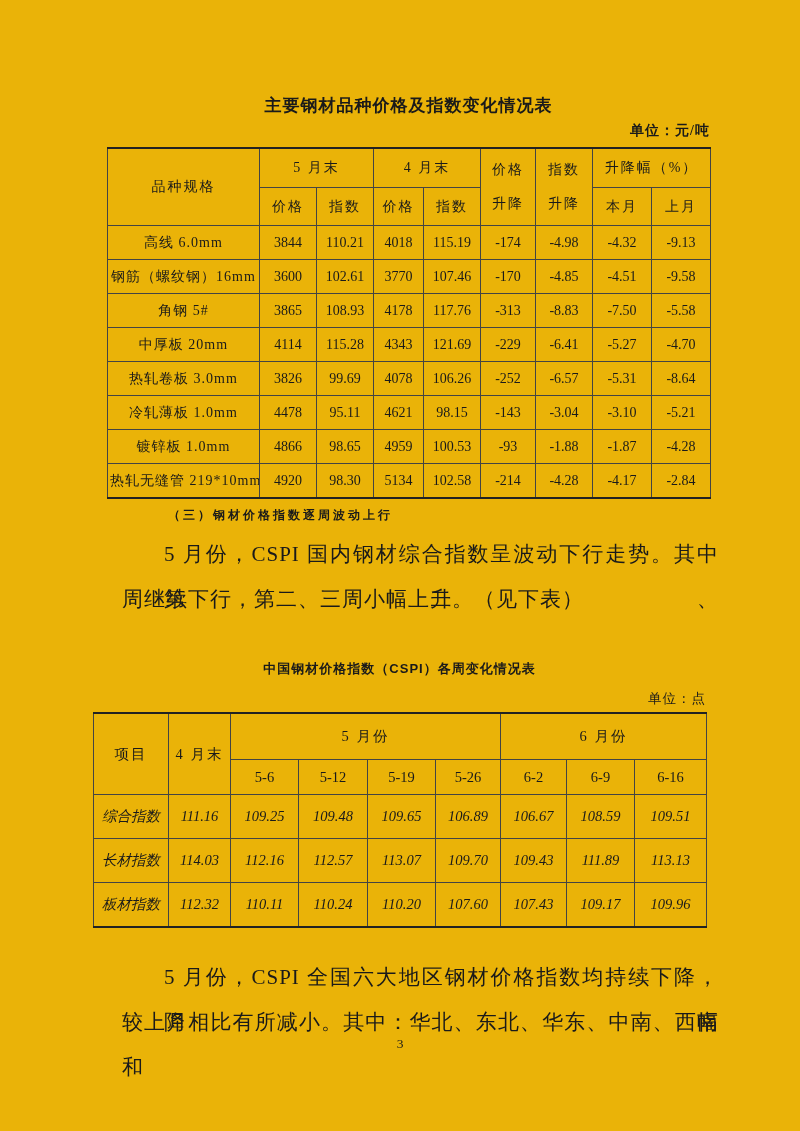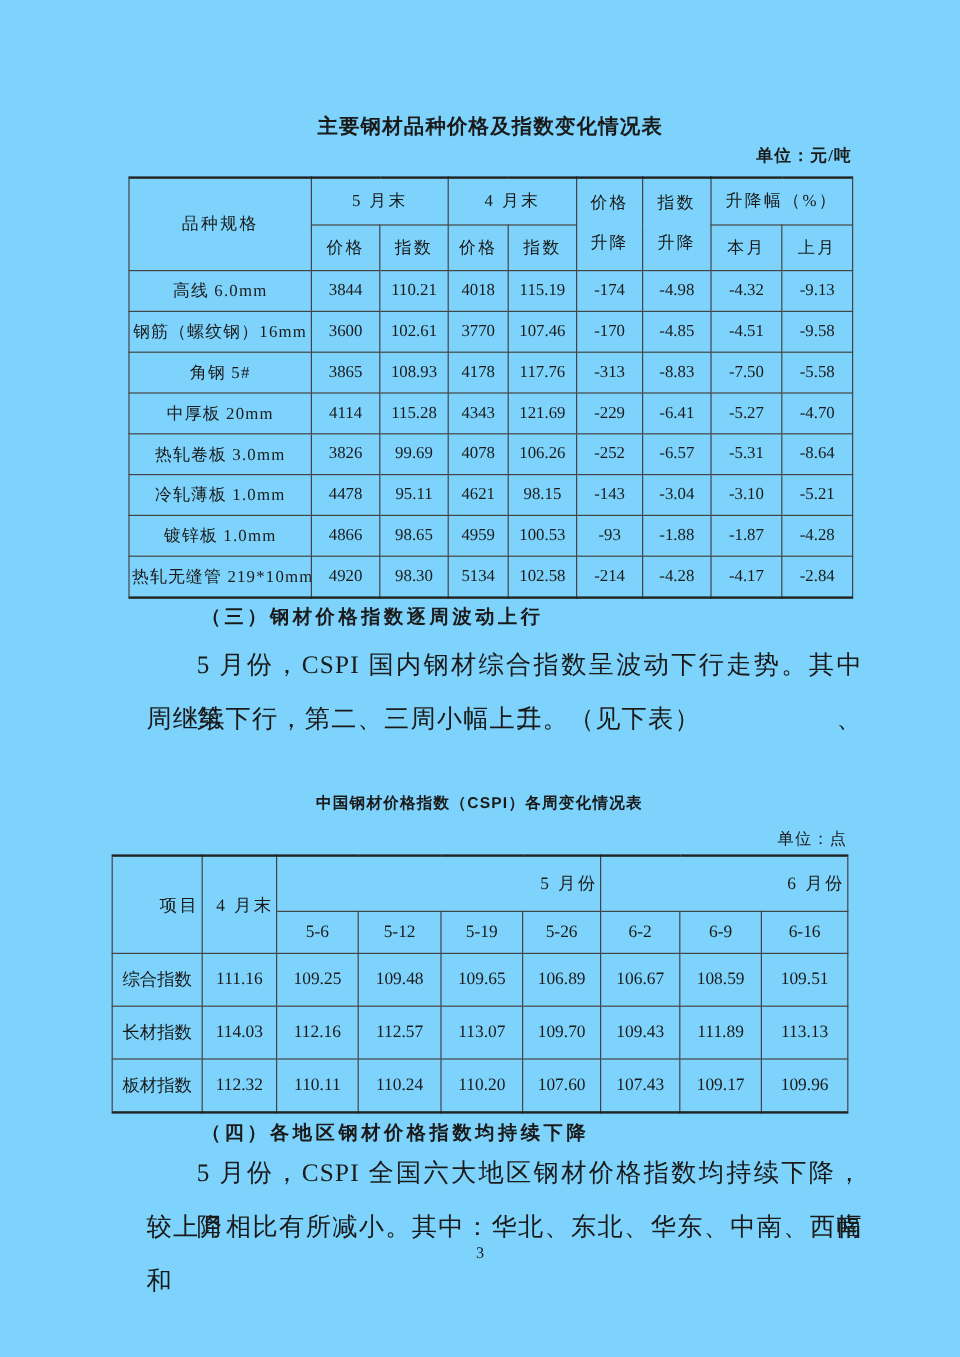"主要钢材品种价格及指数变化情况表" .page { background: #7dd3fc -> #eab308 }
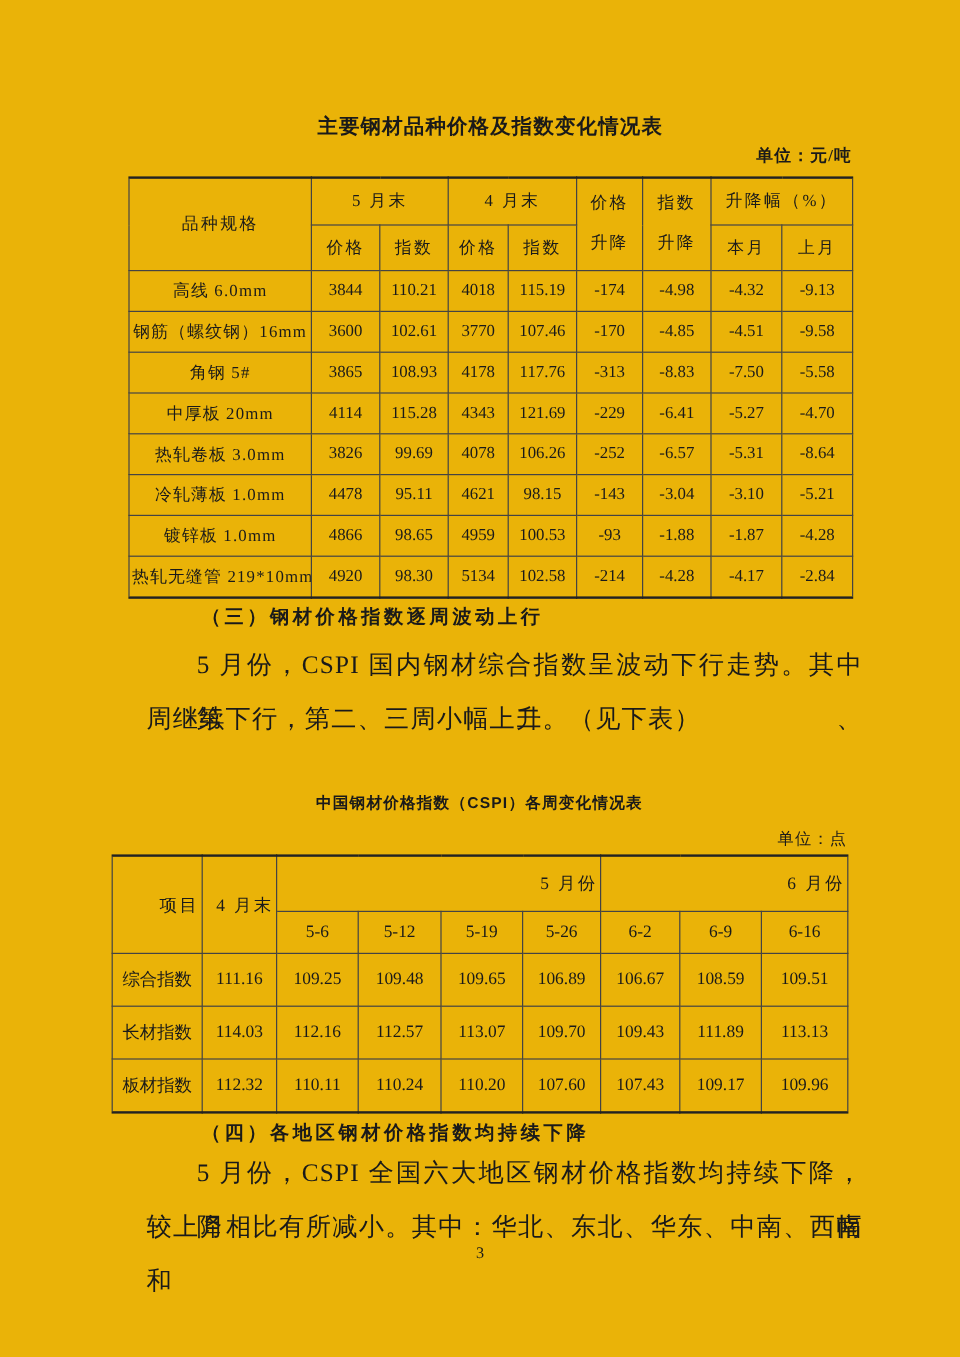"（三）钢材价格指数逐周波动上行" .sec-heading { font-size: 16px -> 12px }
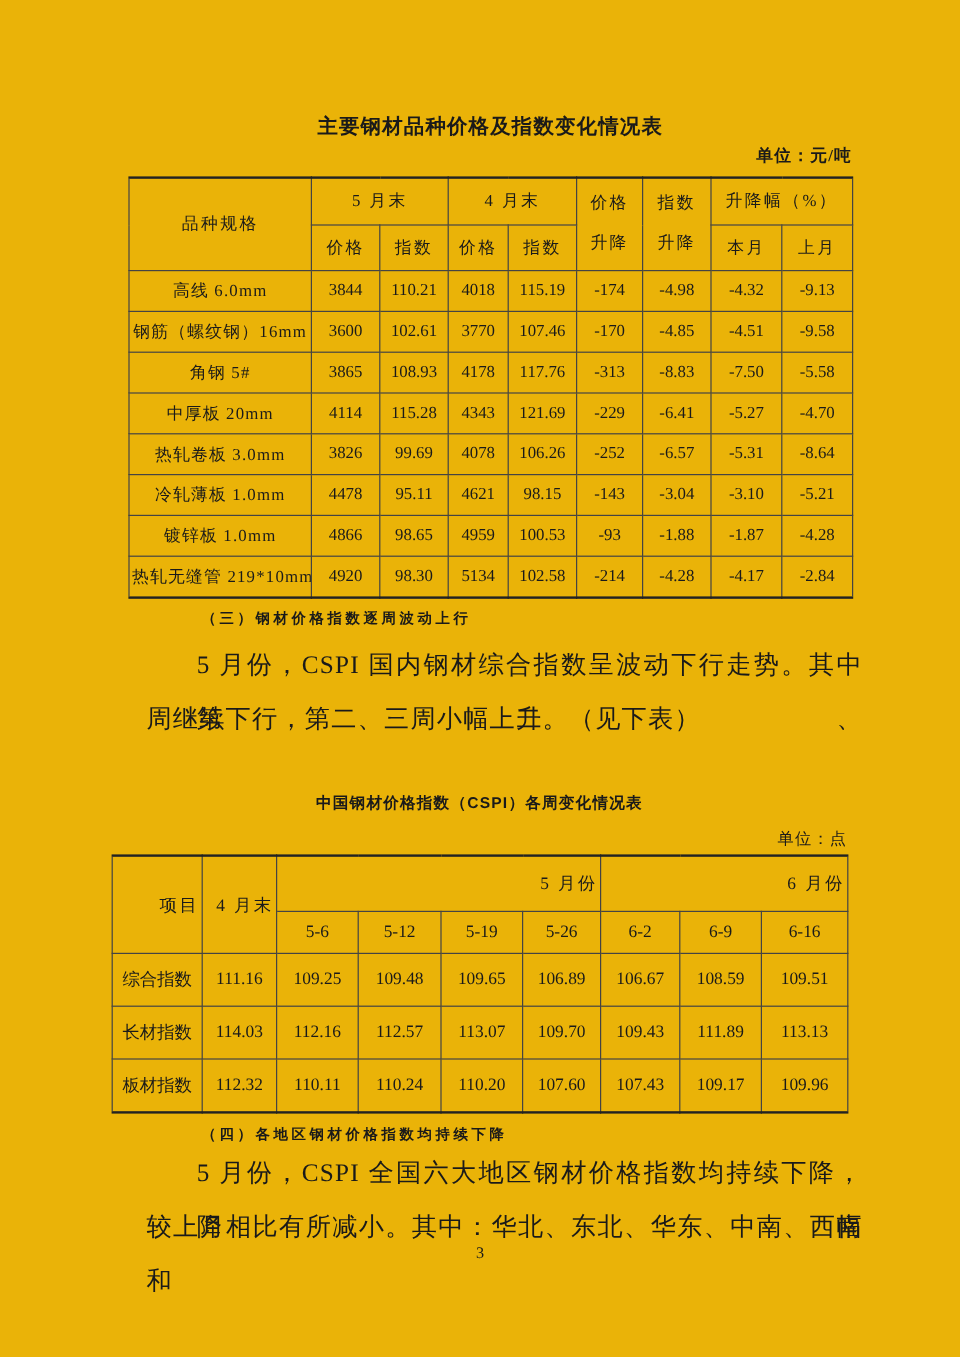"5 月份" .t2 .h1 td { text-align: right -> none }
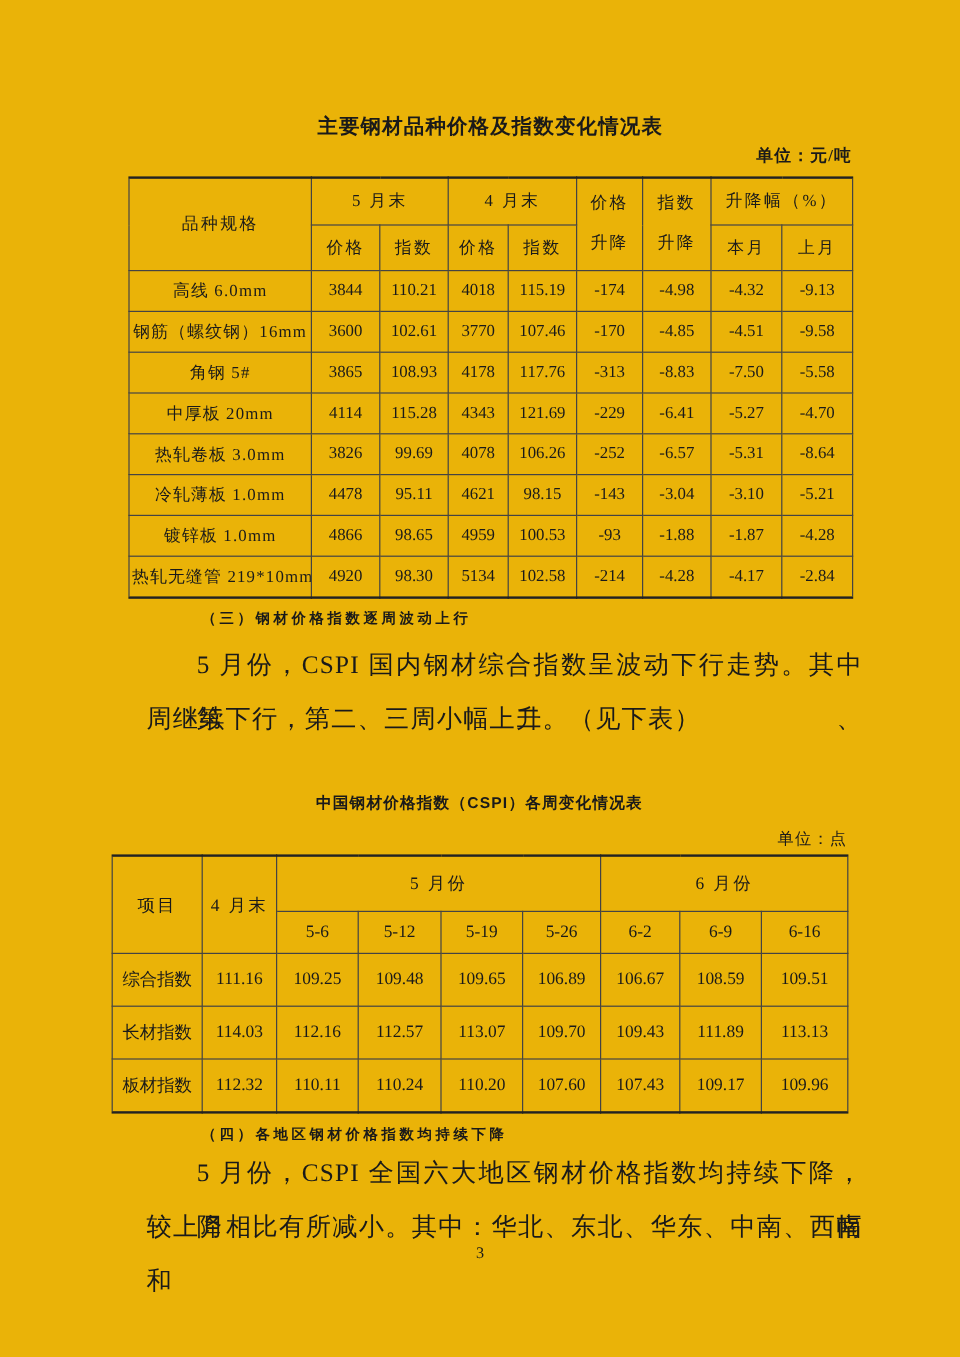"综合指数" .t2 .dr td { font-style: none -> italic }
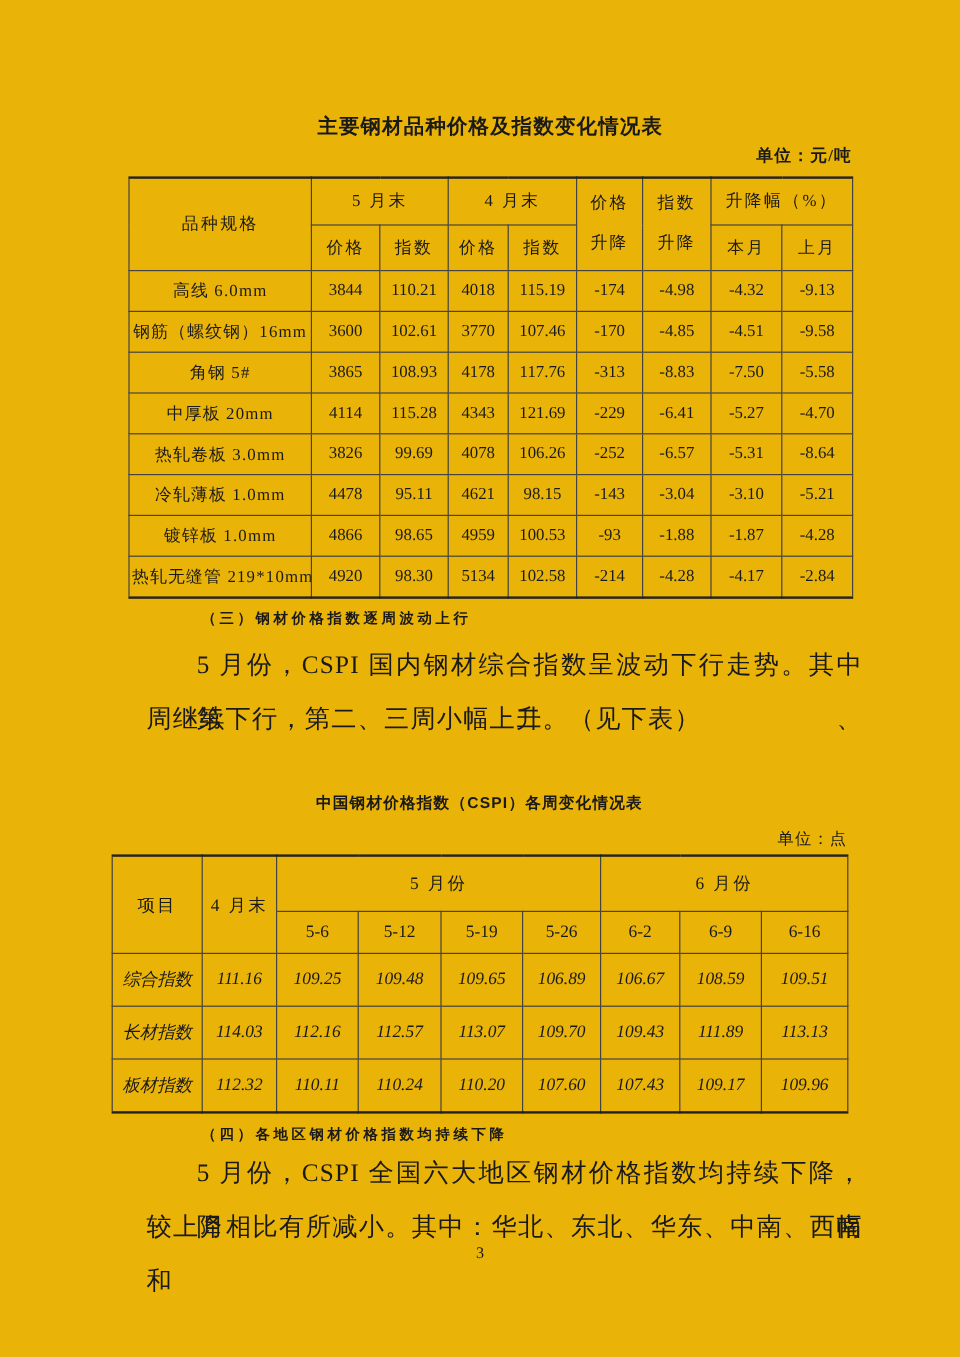"（四）各地区钢材价格指数均持续下降" div.sec-heading { html: <div>（四）各地区钢材价格指数均持续下降</div> -> none }
